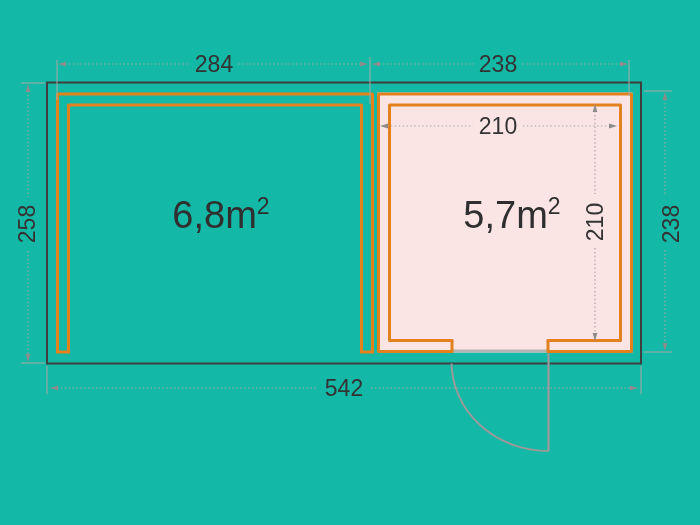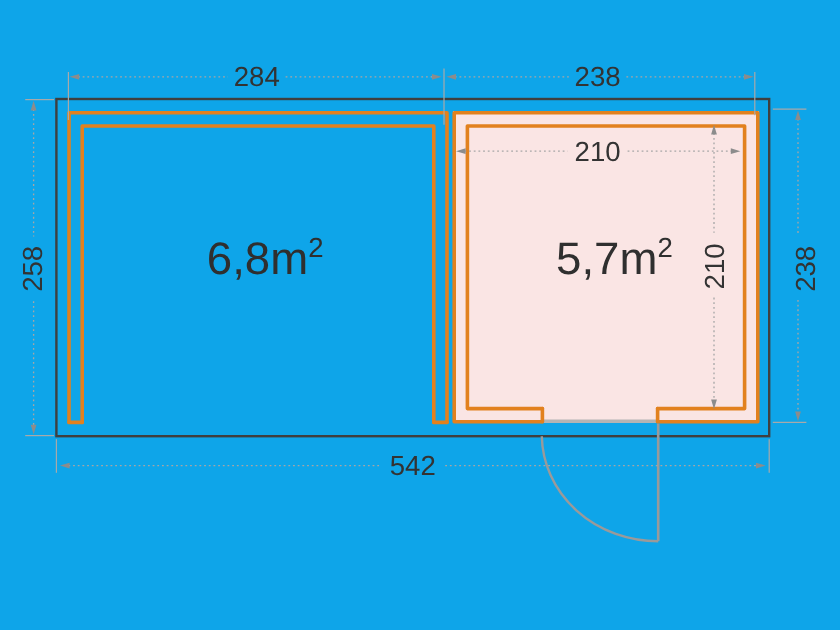"284" .page { background: #0ea5e9 -> #14b8a6 }
